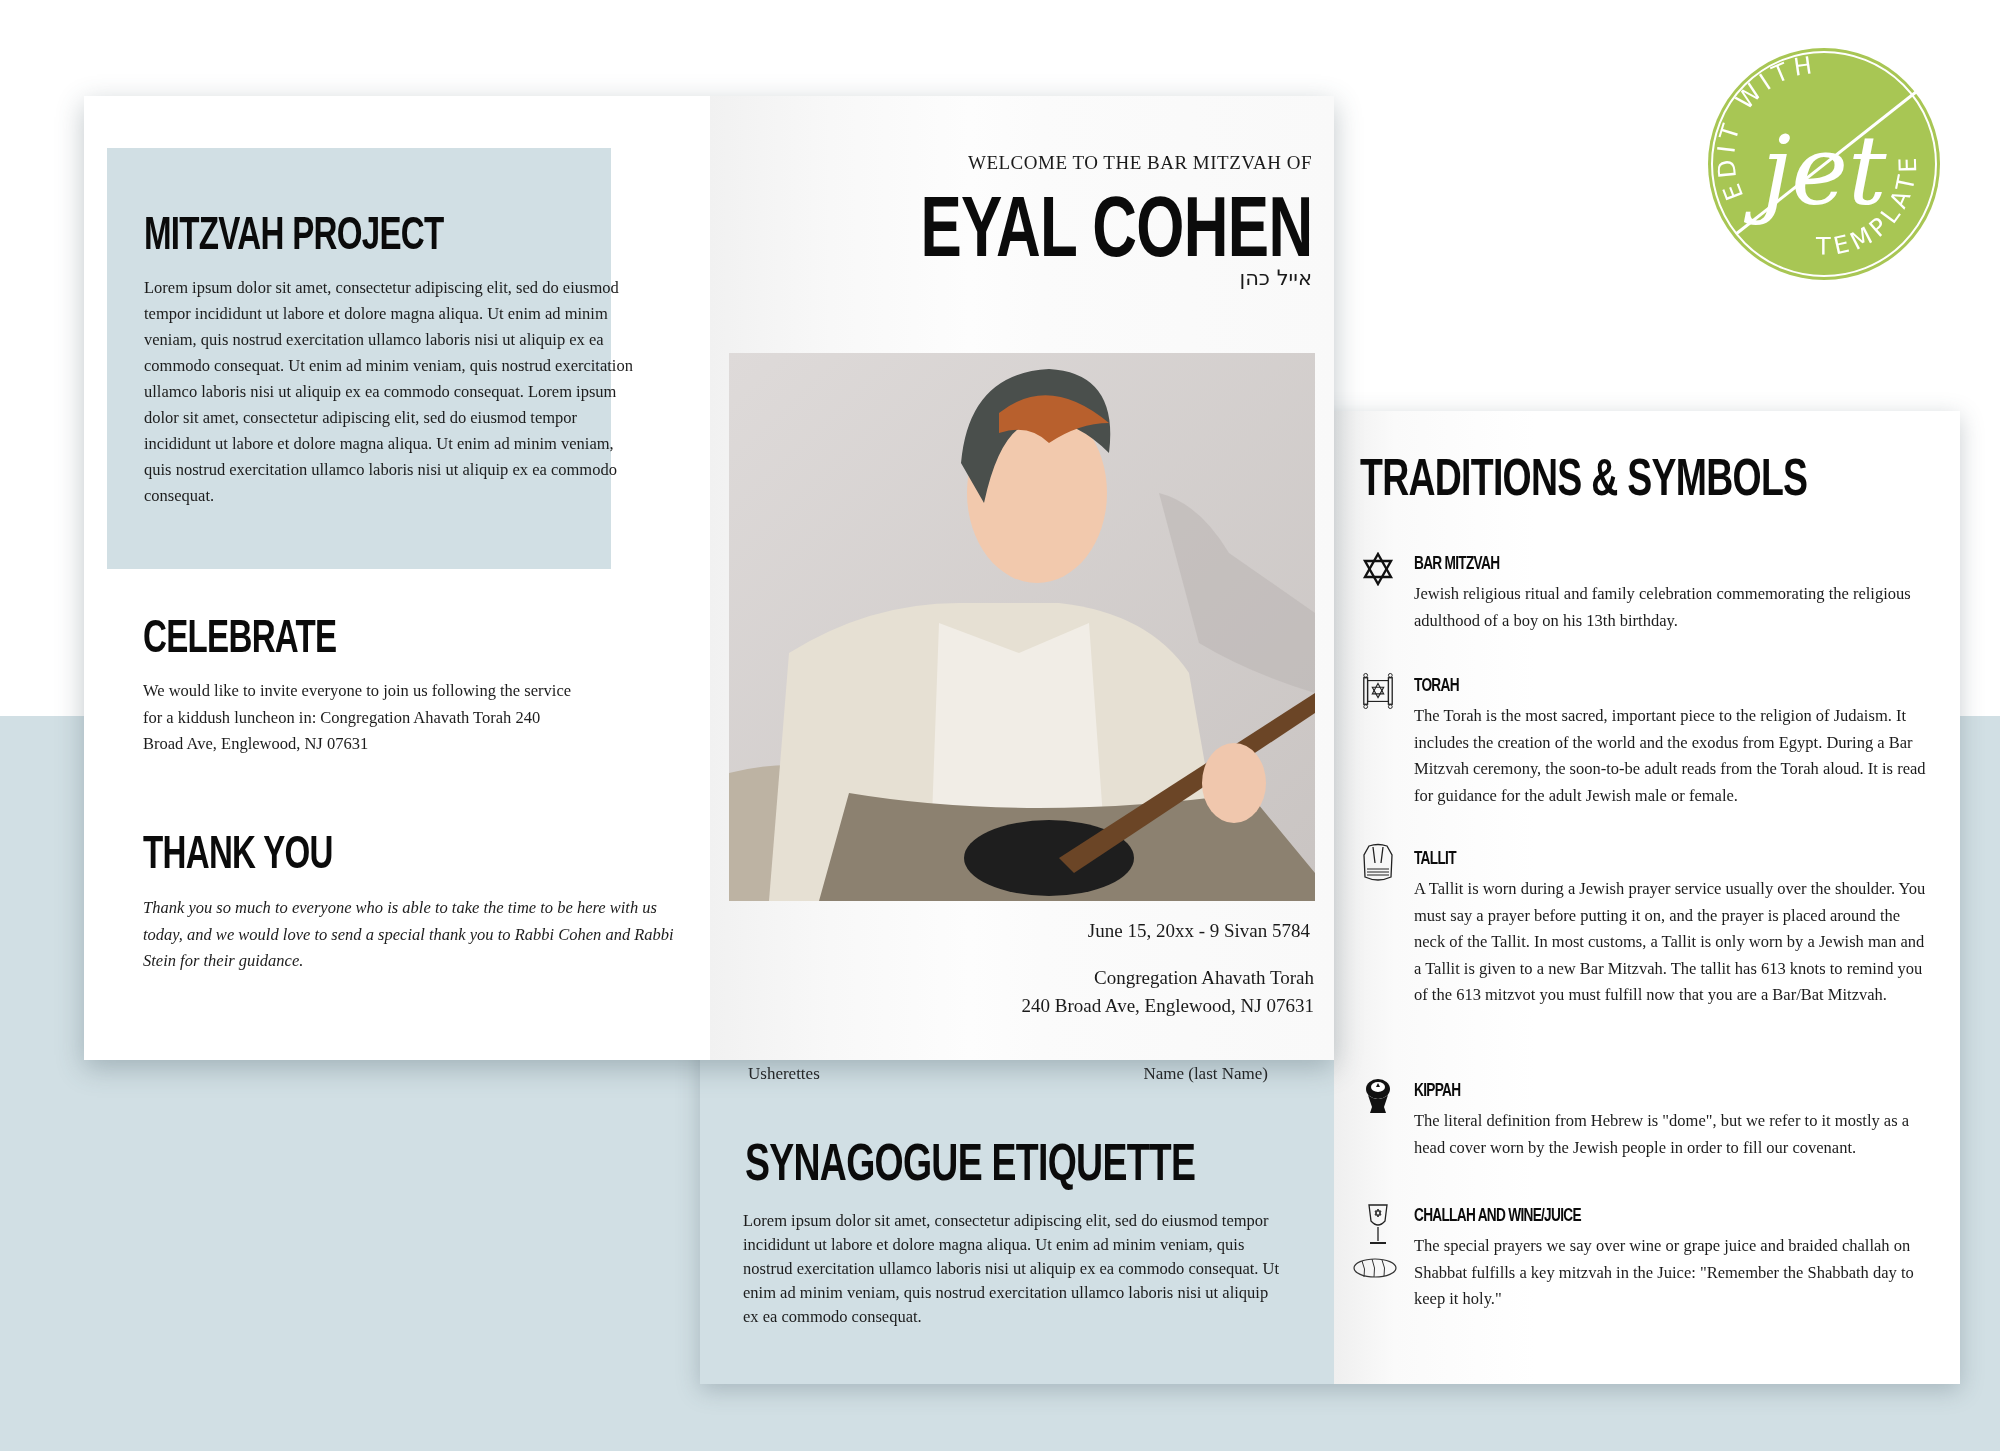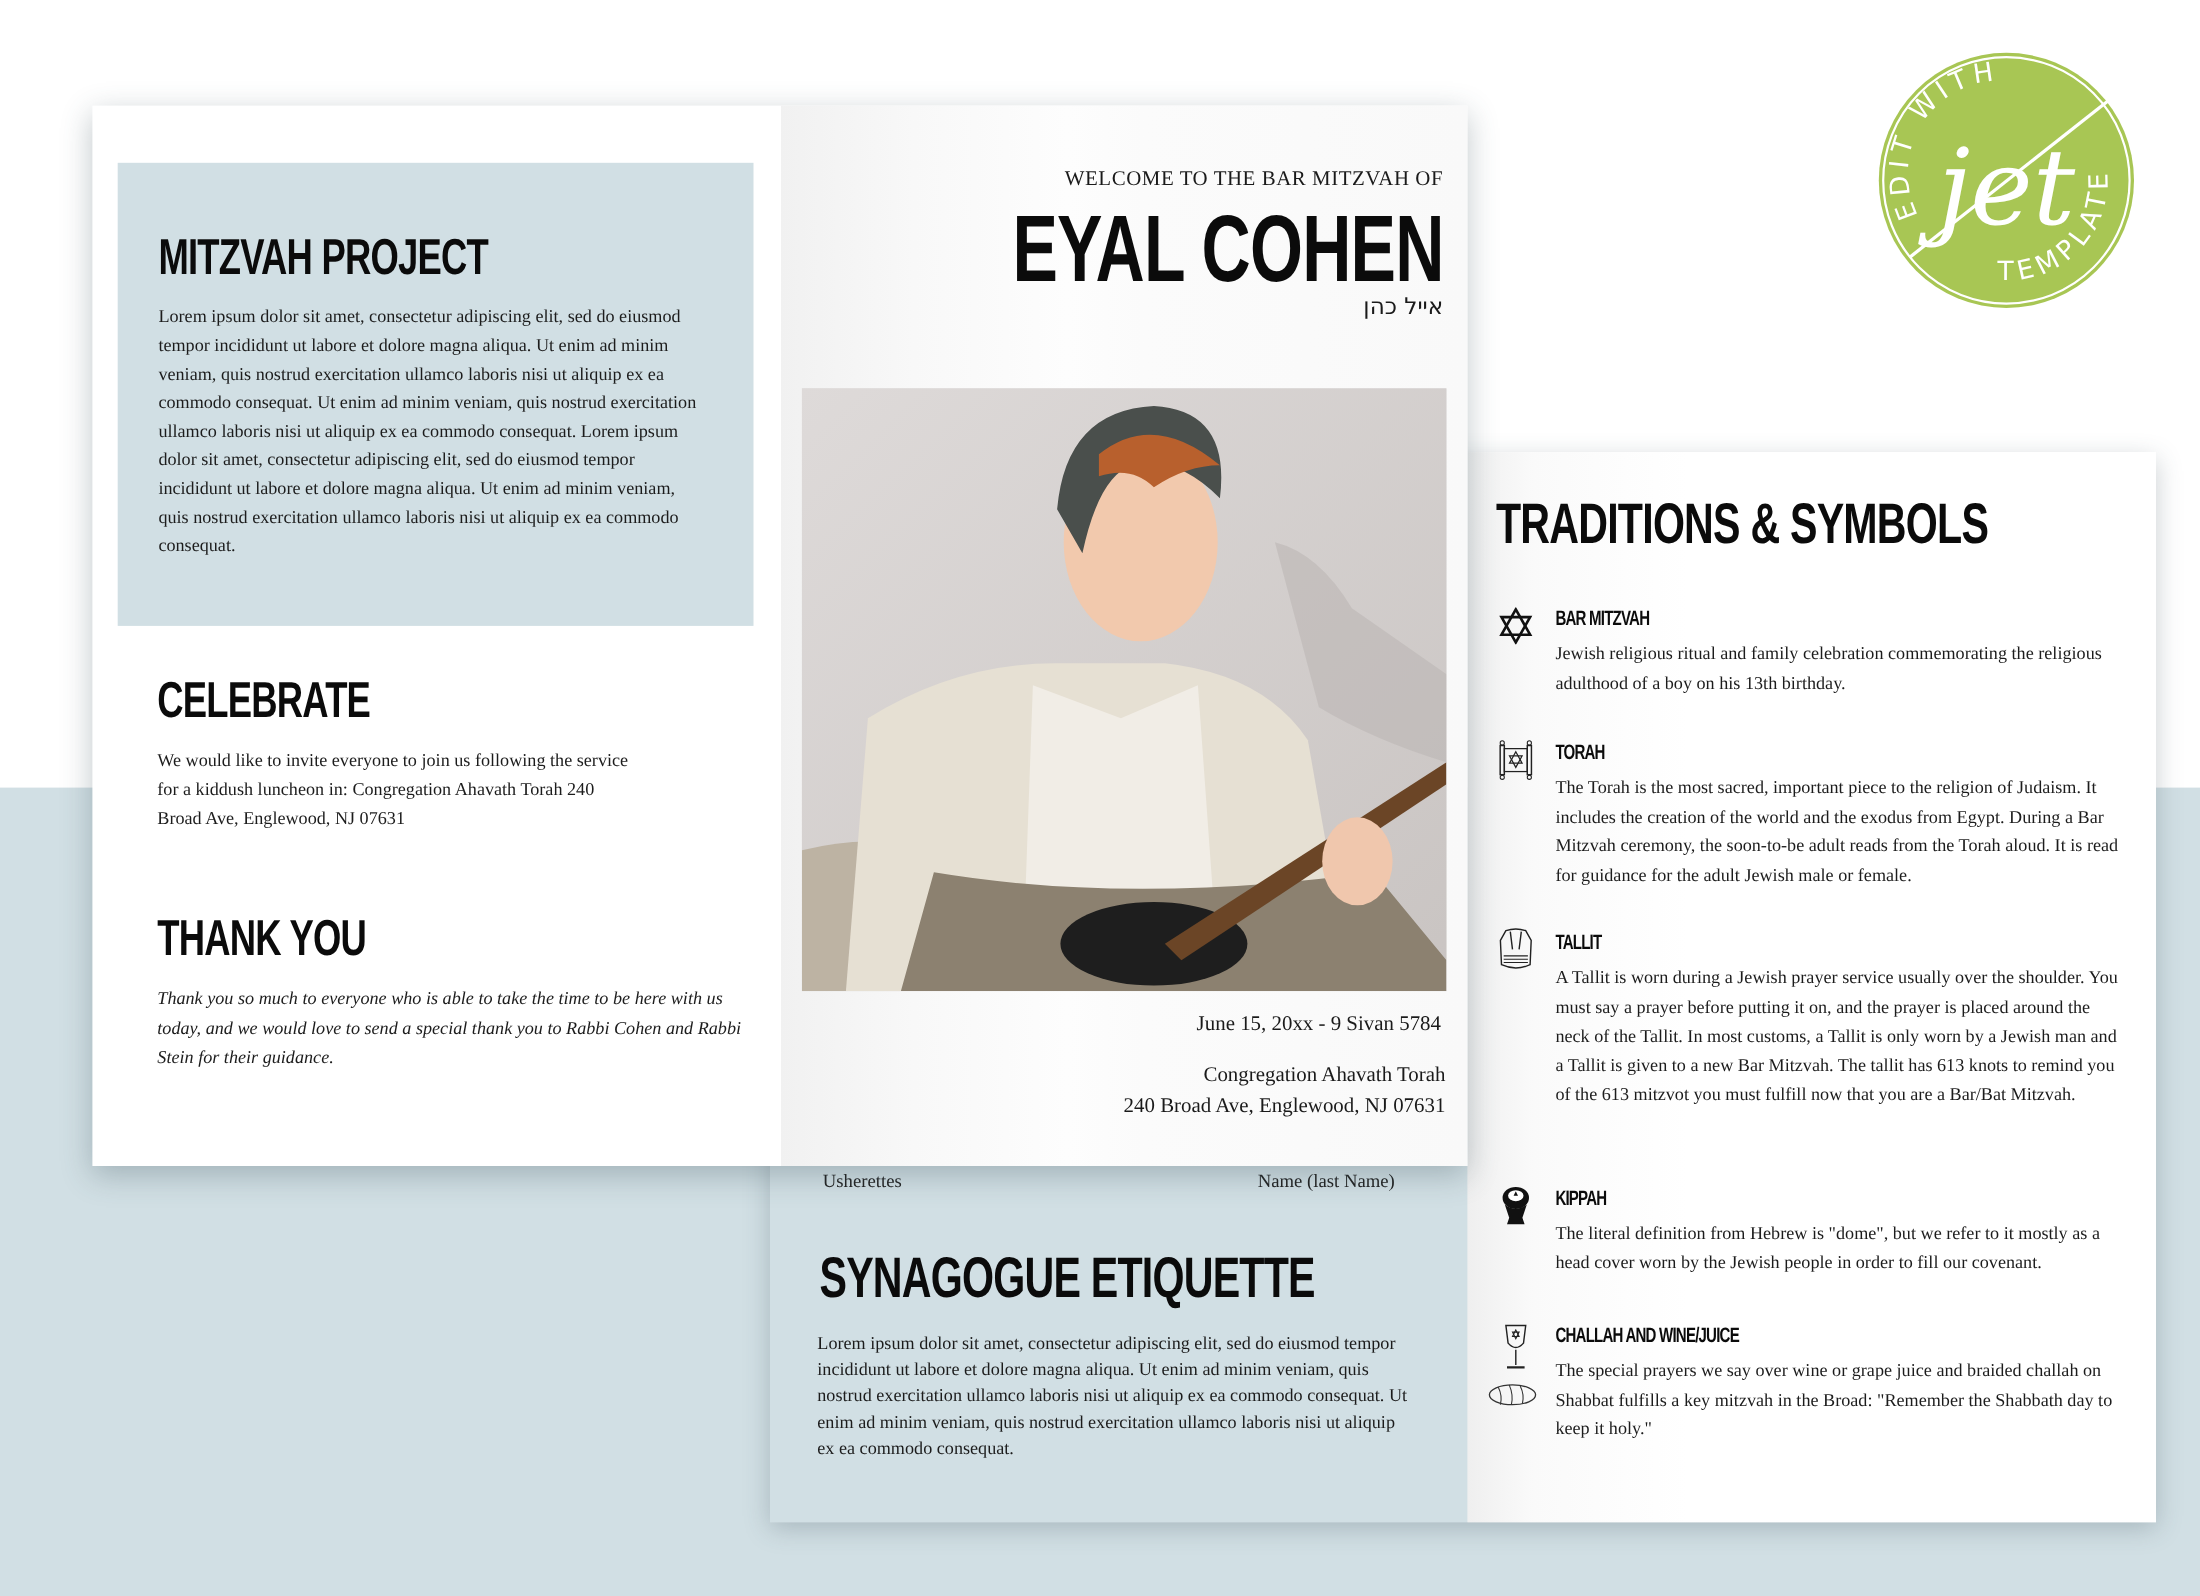"MITZVAH PROJECT" .project-box { width: 578px -> 504px }
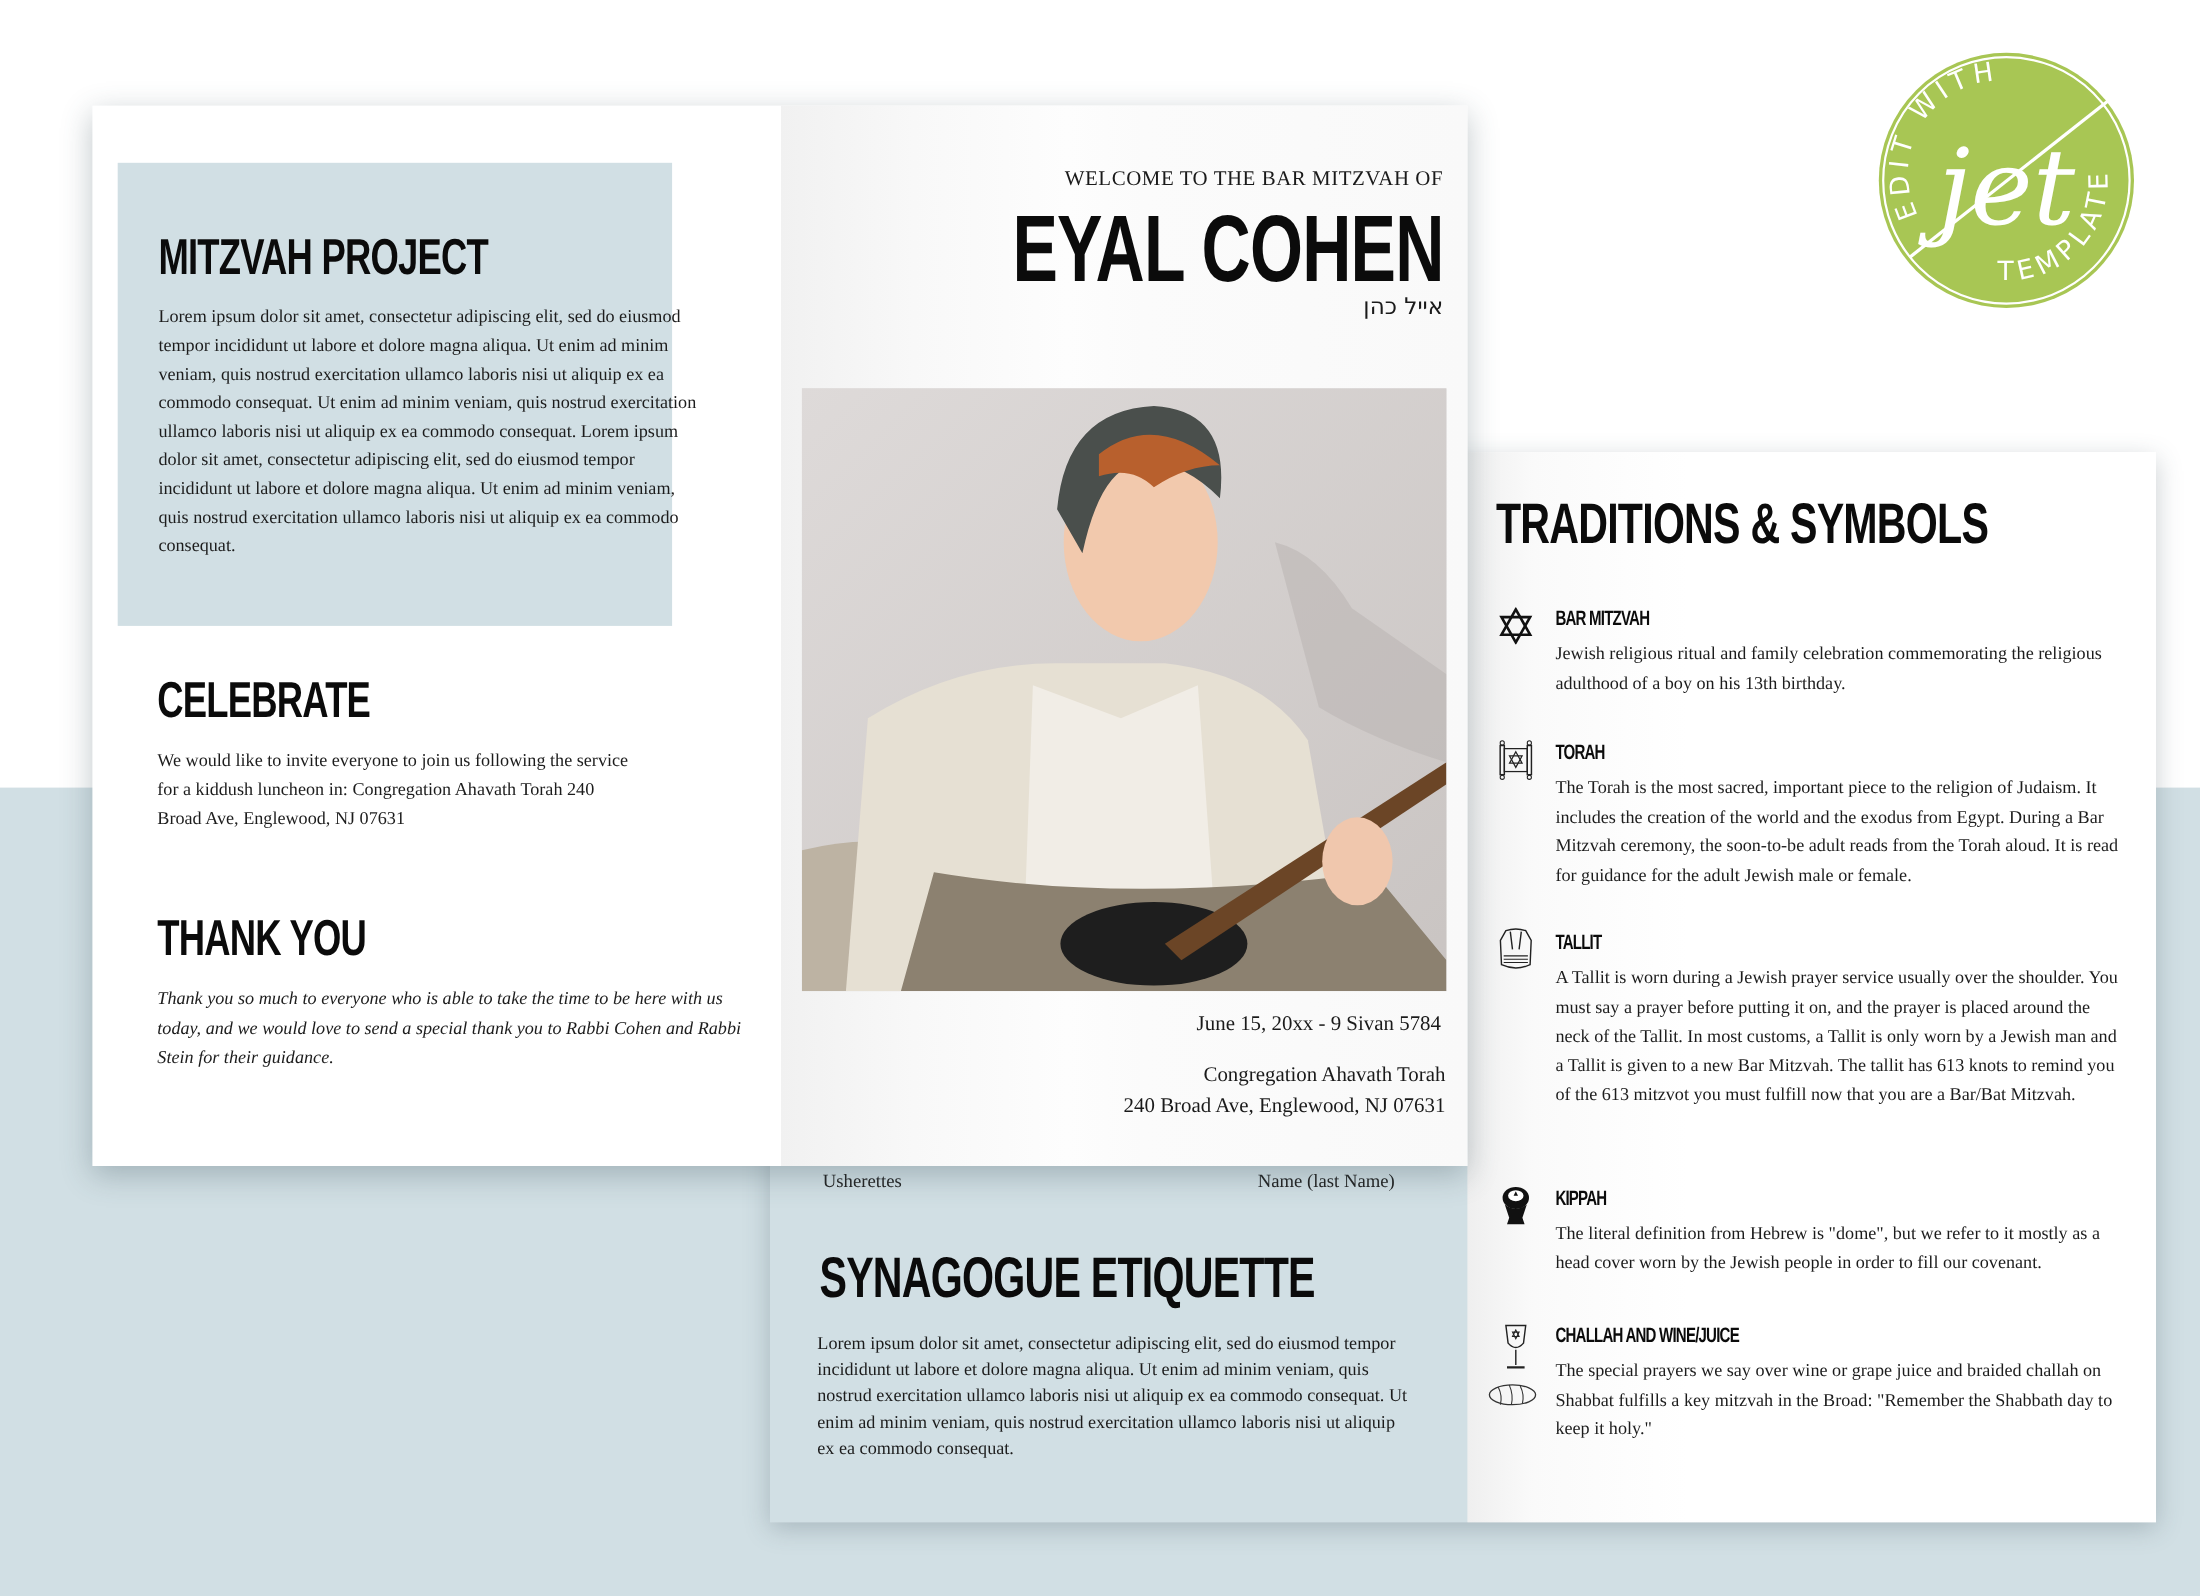"The special prayers we say" p.body-text { text: Broad -> Juice }
